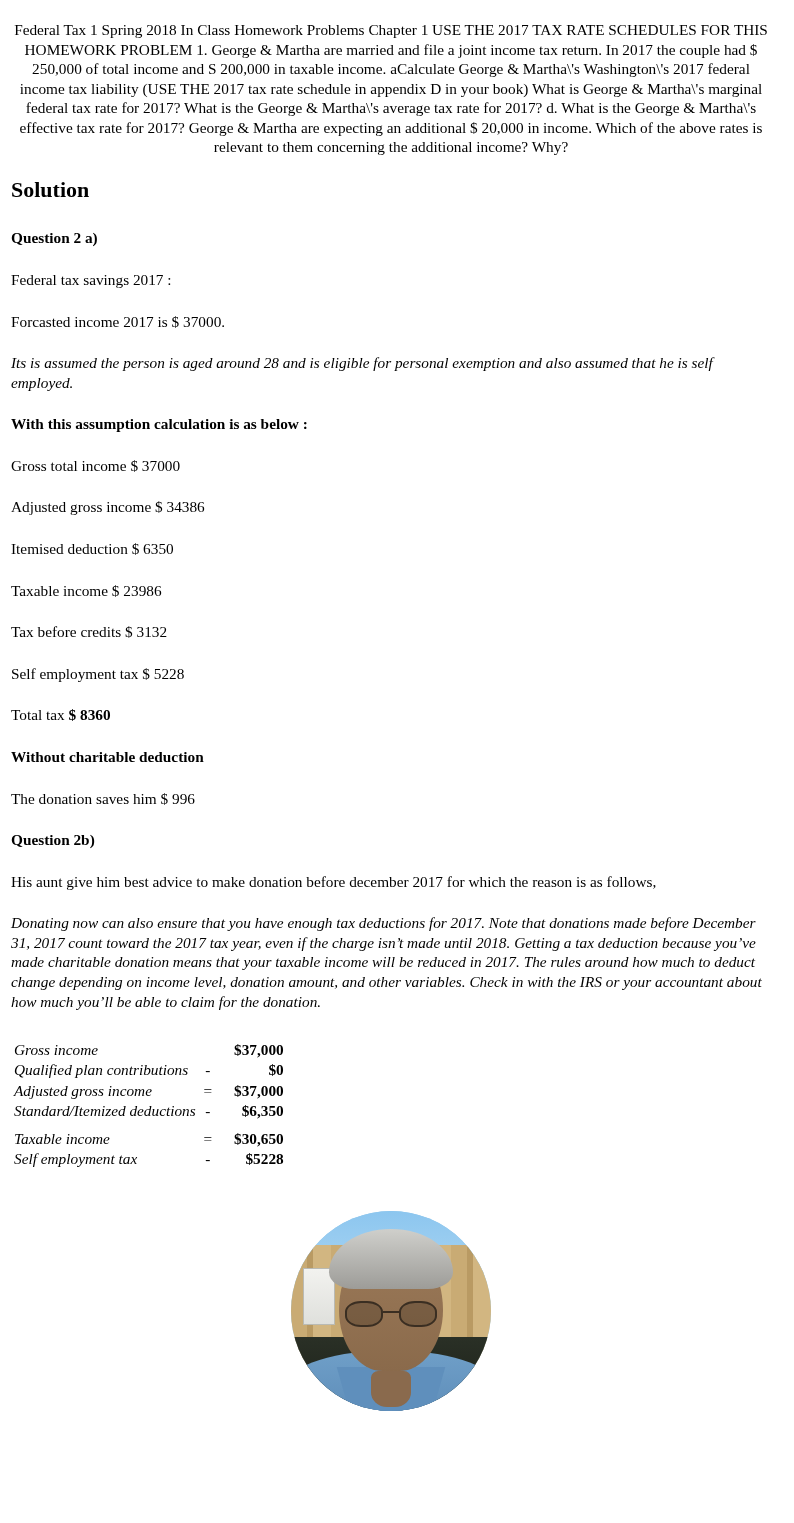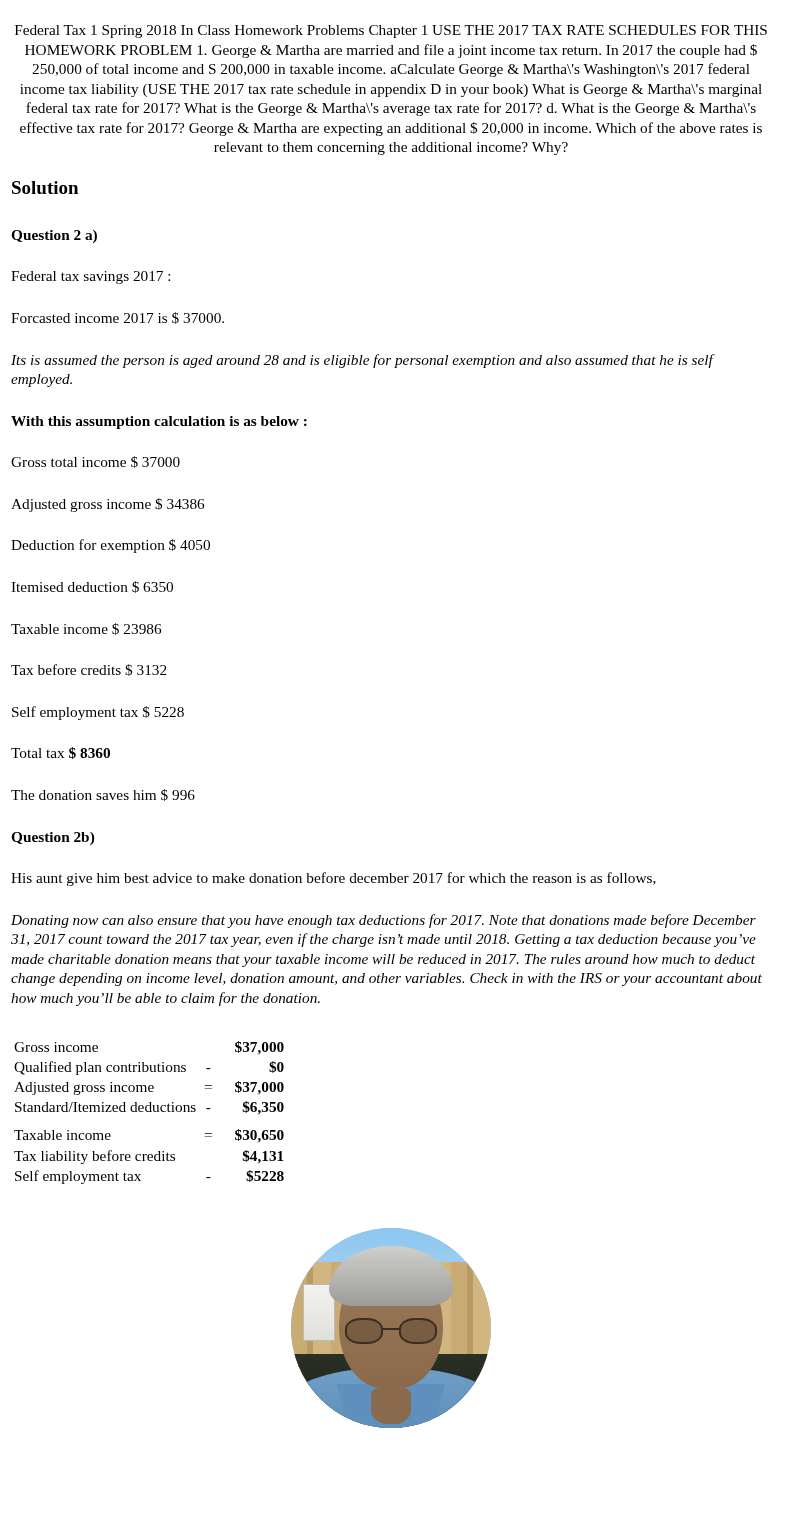"Solution" h2.solution { font-size: 19px -> 22px }
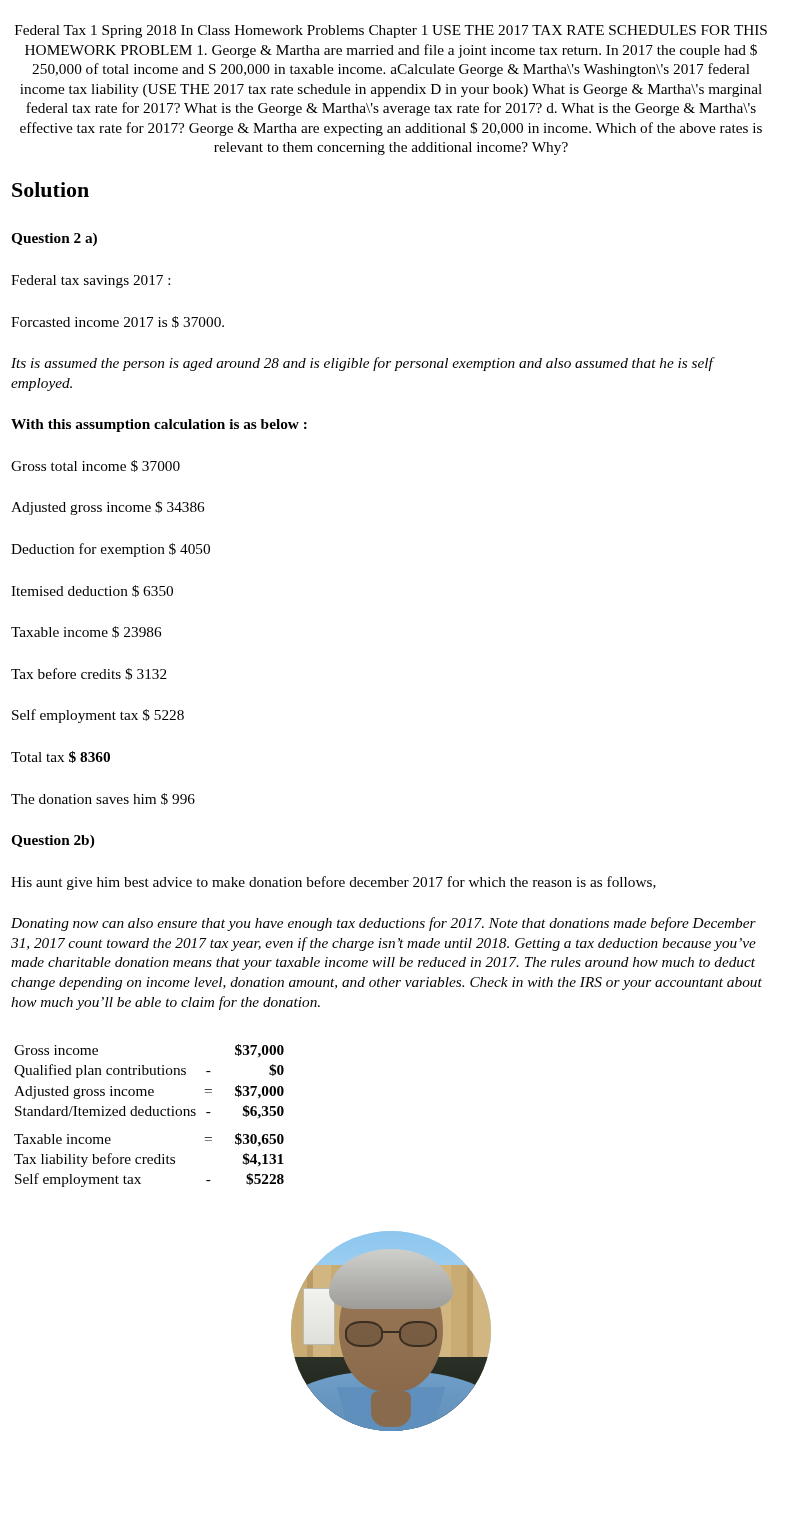"Deduction for exemption $ 4050" p.para { html: <p>Deduction for exemption $ 4050</p> -> none }
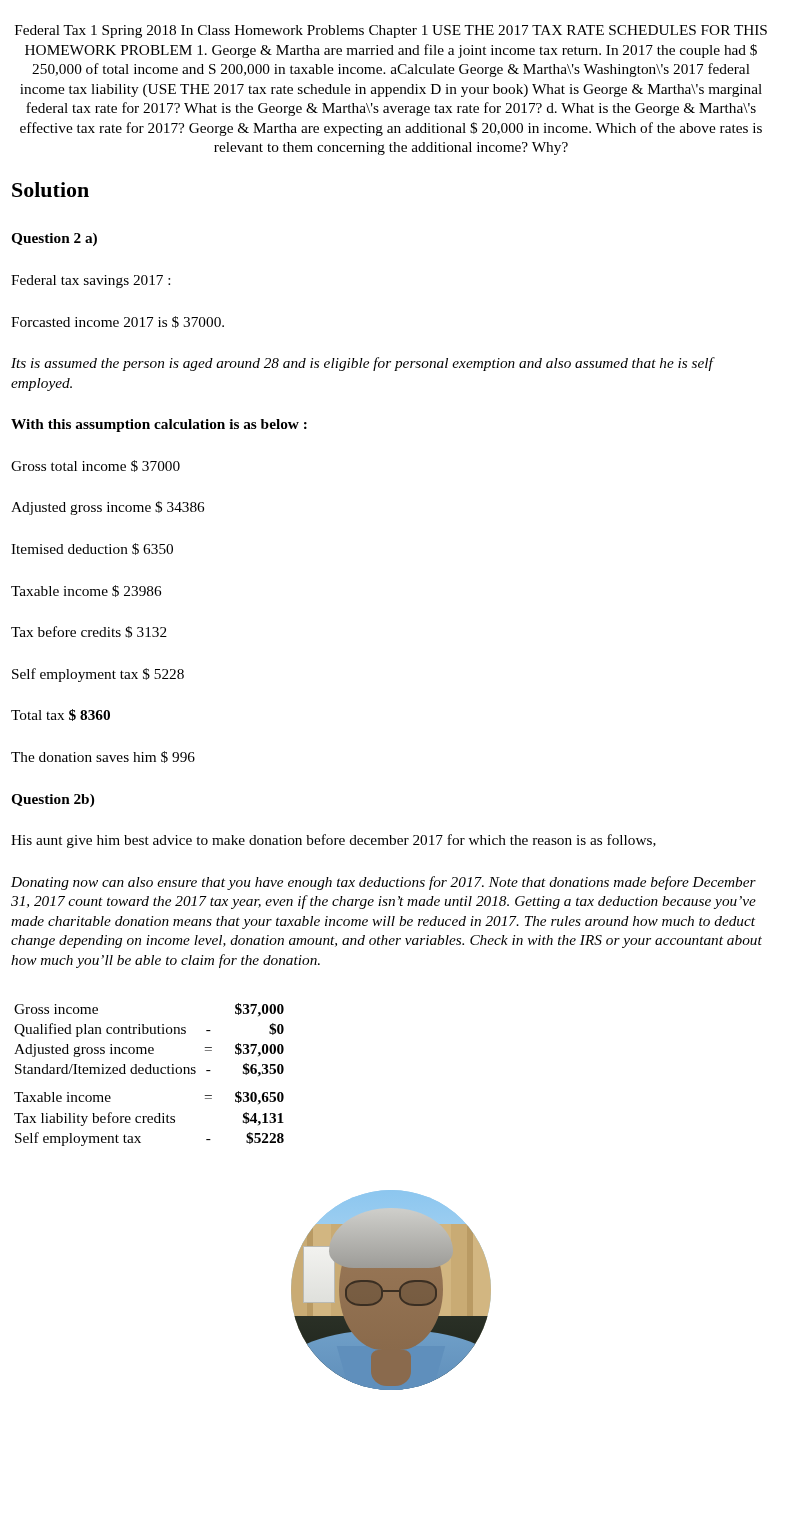"Without charitable deduction" p.para { html: none -> <p>Without charitable deduction</p> }
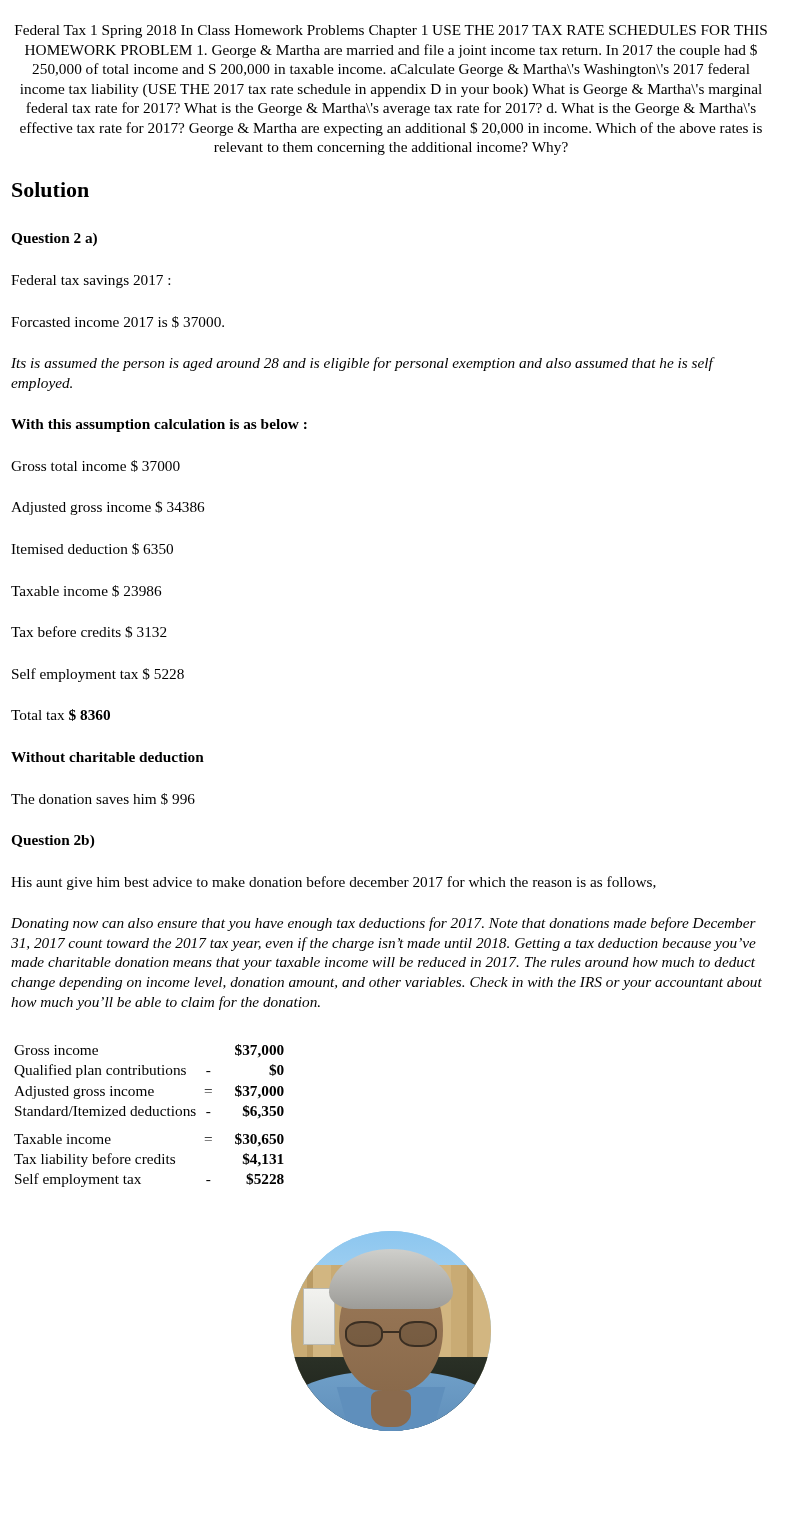"Gross income" .tax-table td.label { font-style: none -> italic }
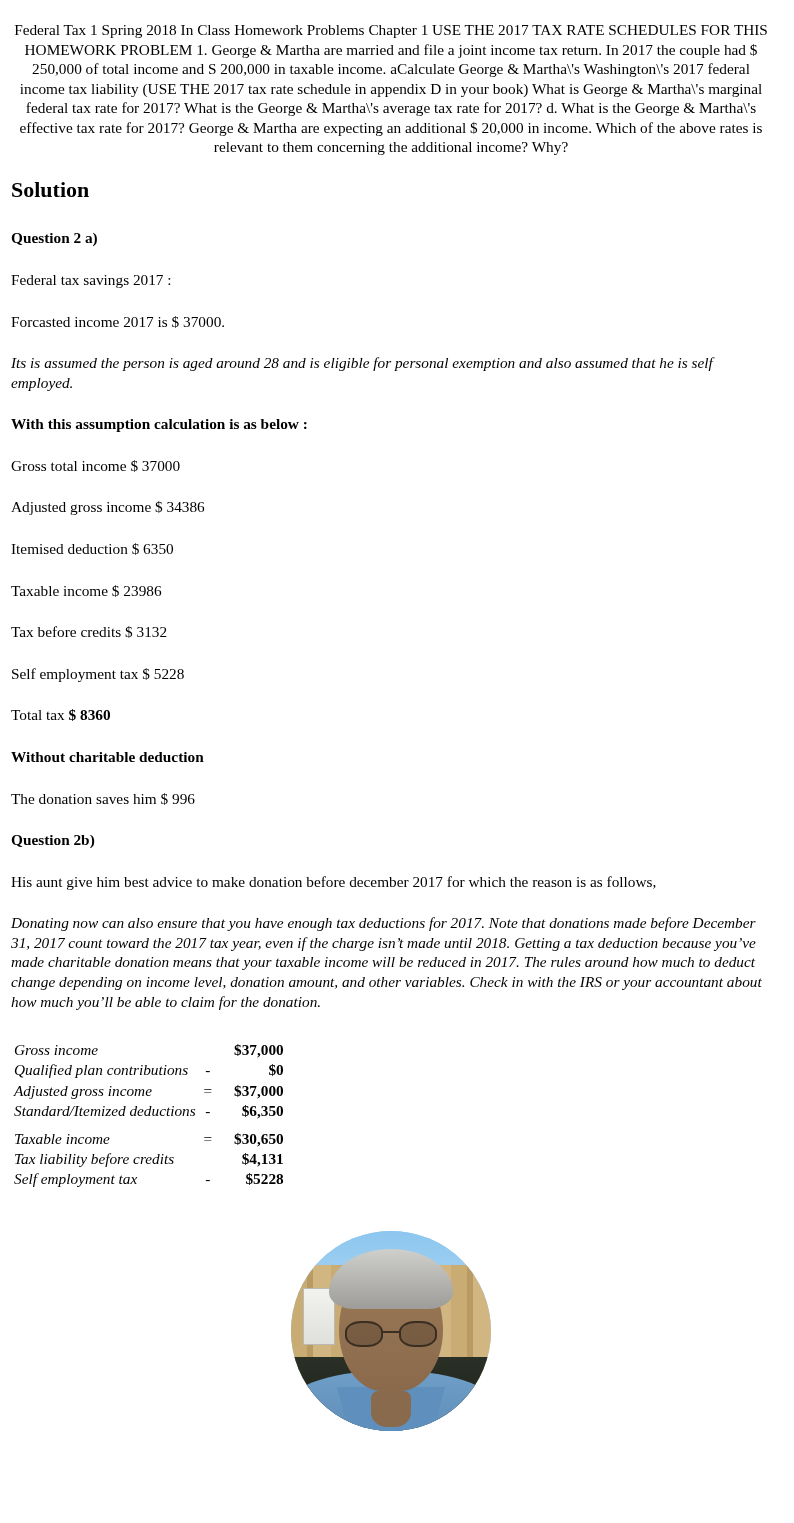"Tax liability before credits" tr { html: <tr> <td>Tax liability before credits</td> <td></td> <td>$4,131</td> </tr> -> none }
